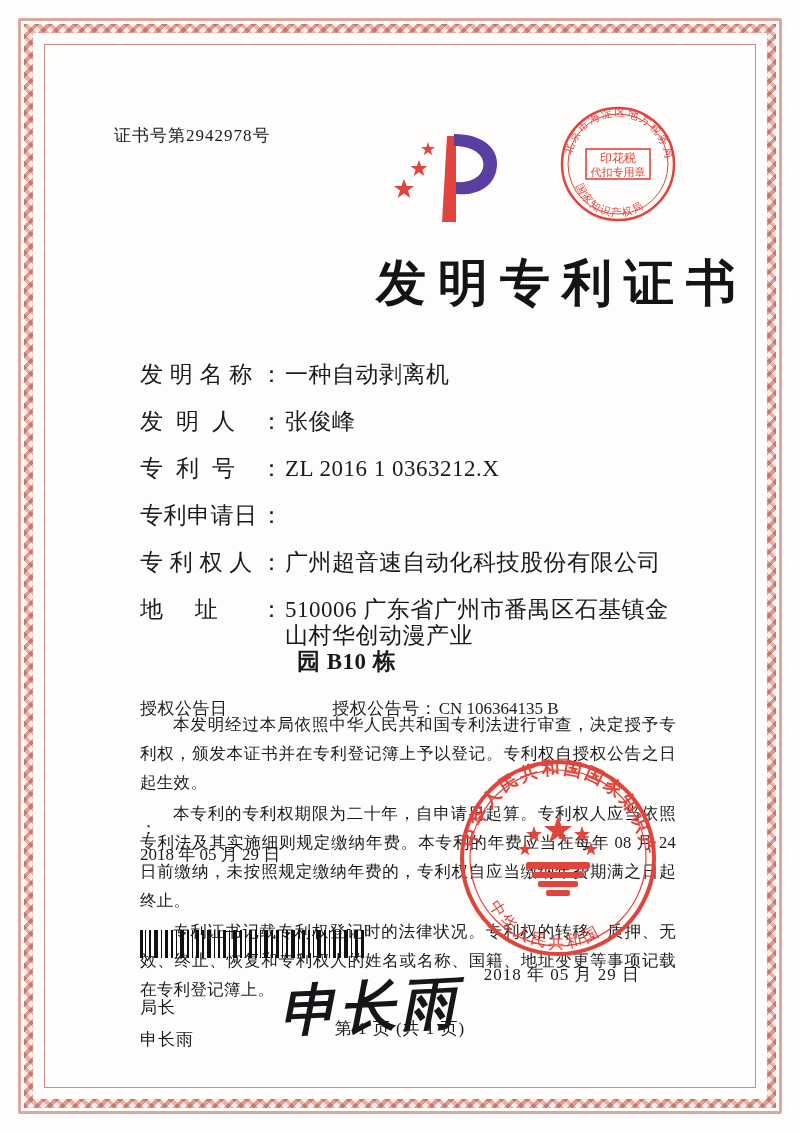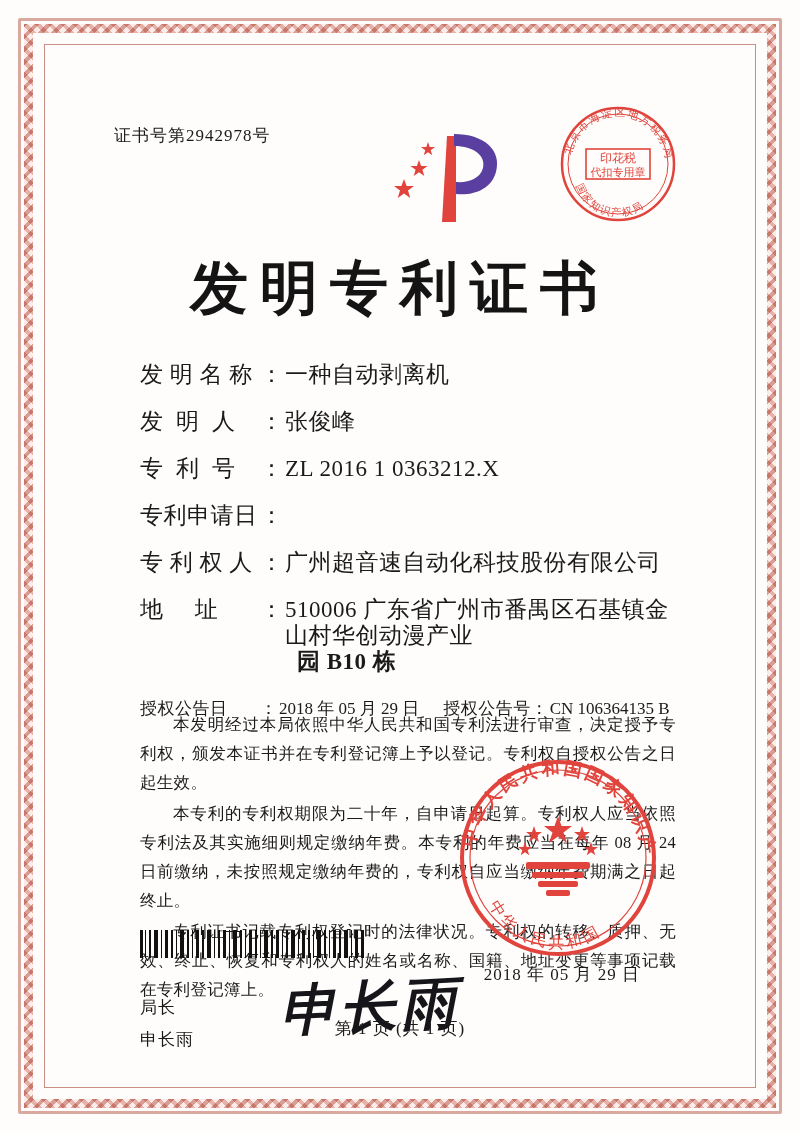"发明专利证书" .main-title { font-size: 58px -> 50px; text-align: center -> right }
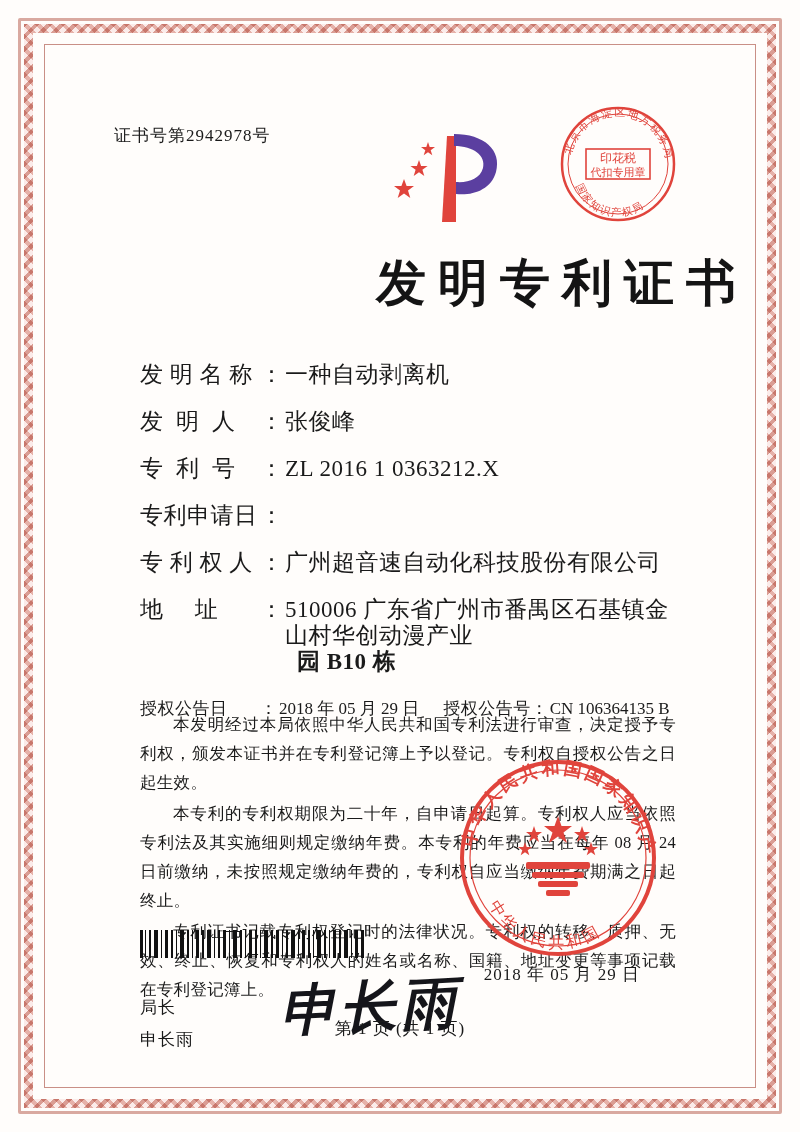"授权公告日" div { flex-direction: none -> column }
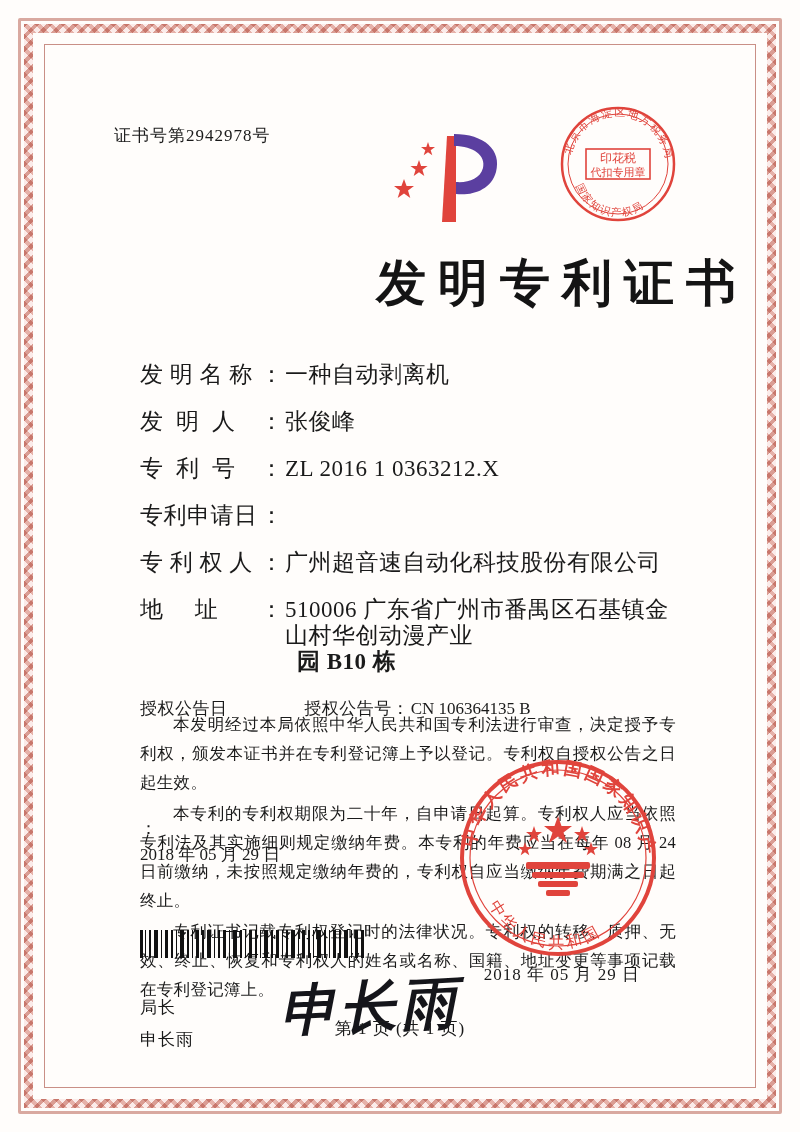"授权公告号" .col-b { margin-left: 24px -> 52px }
